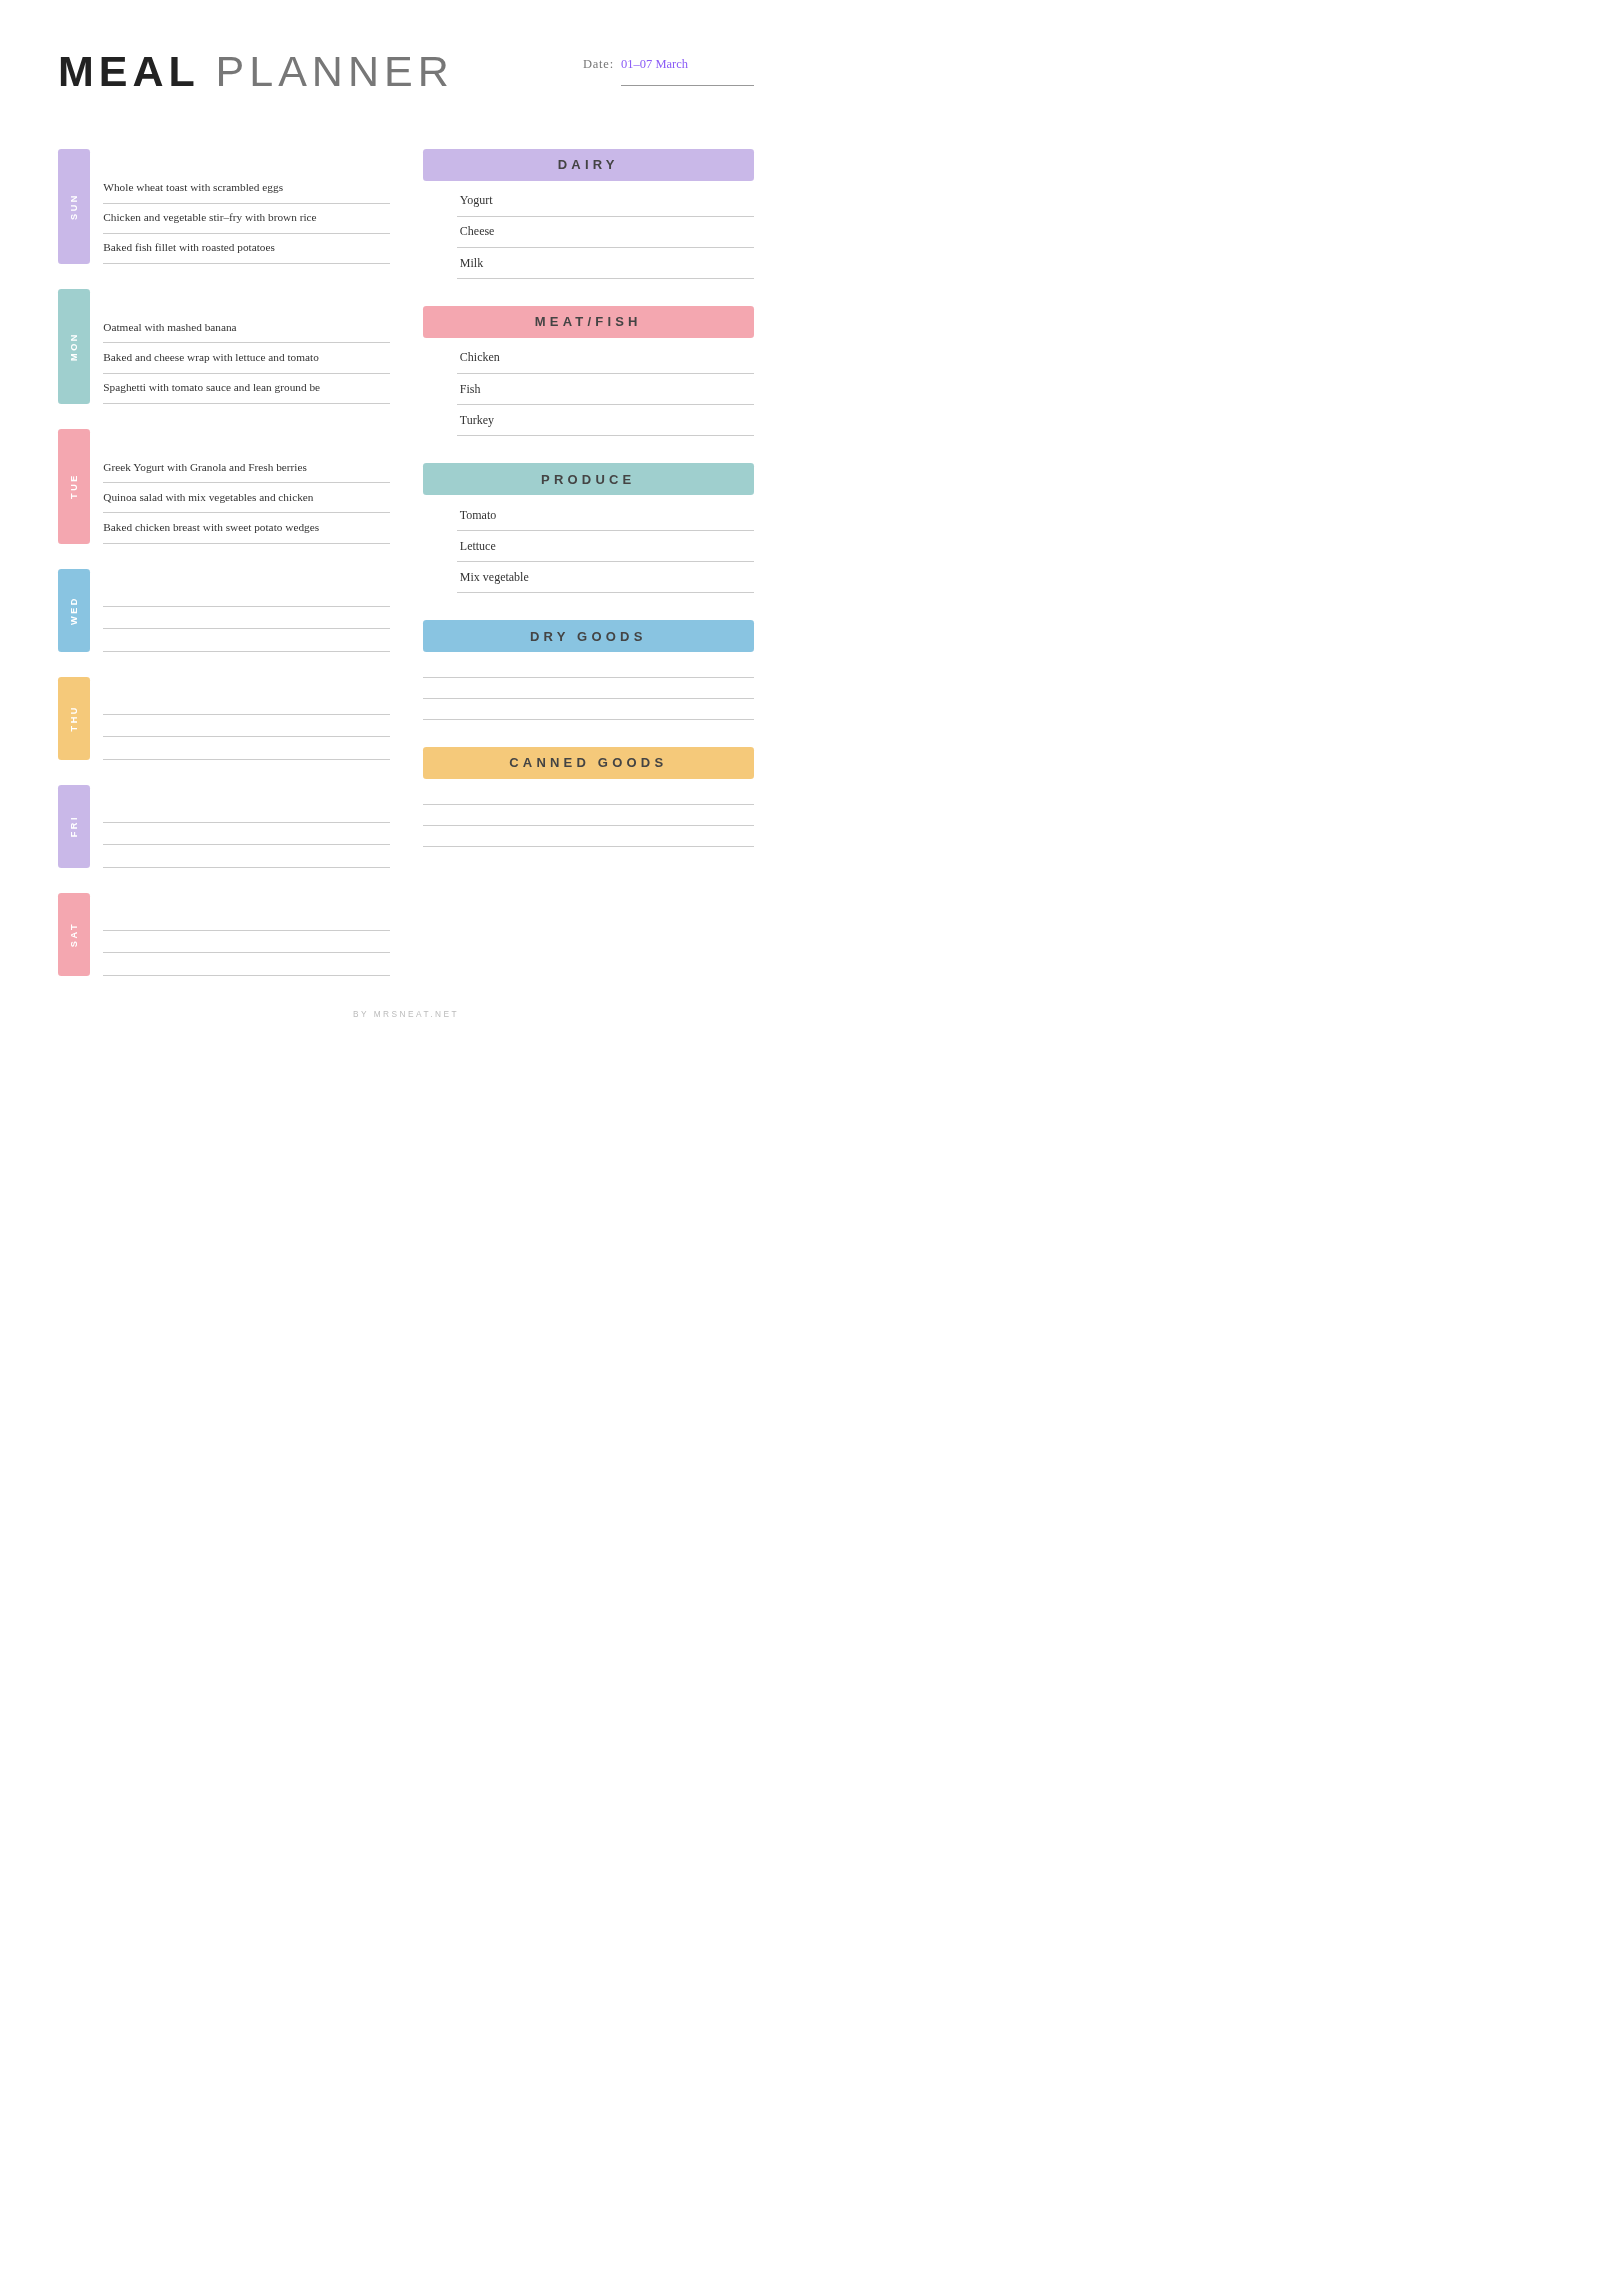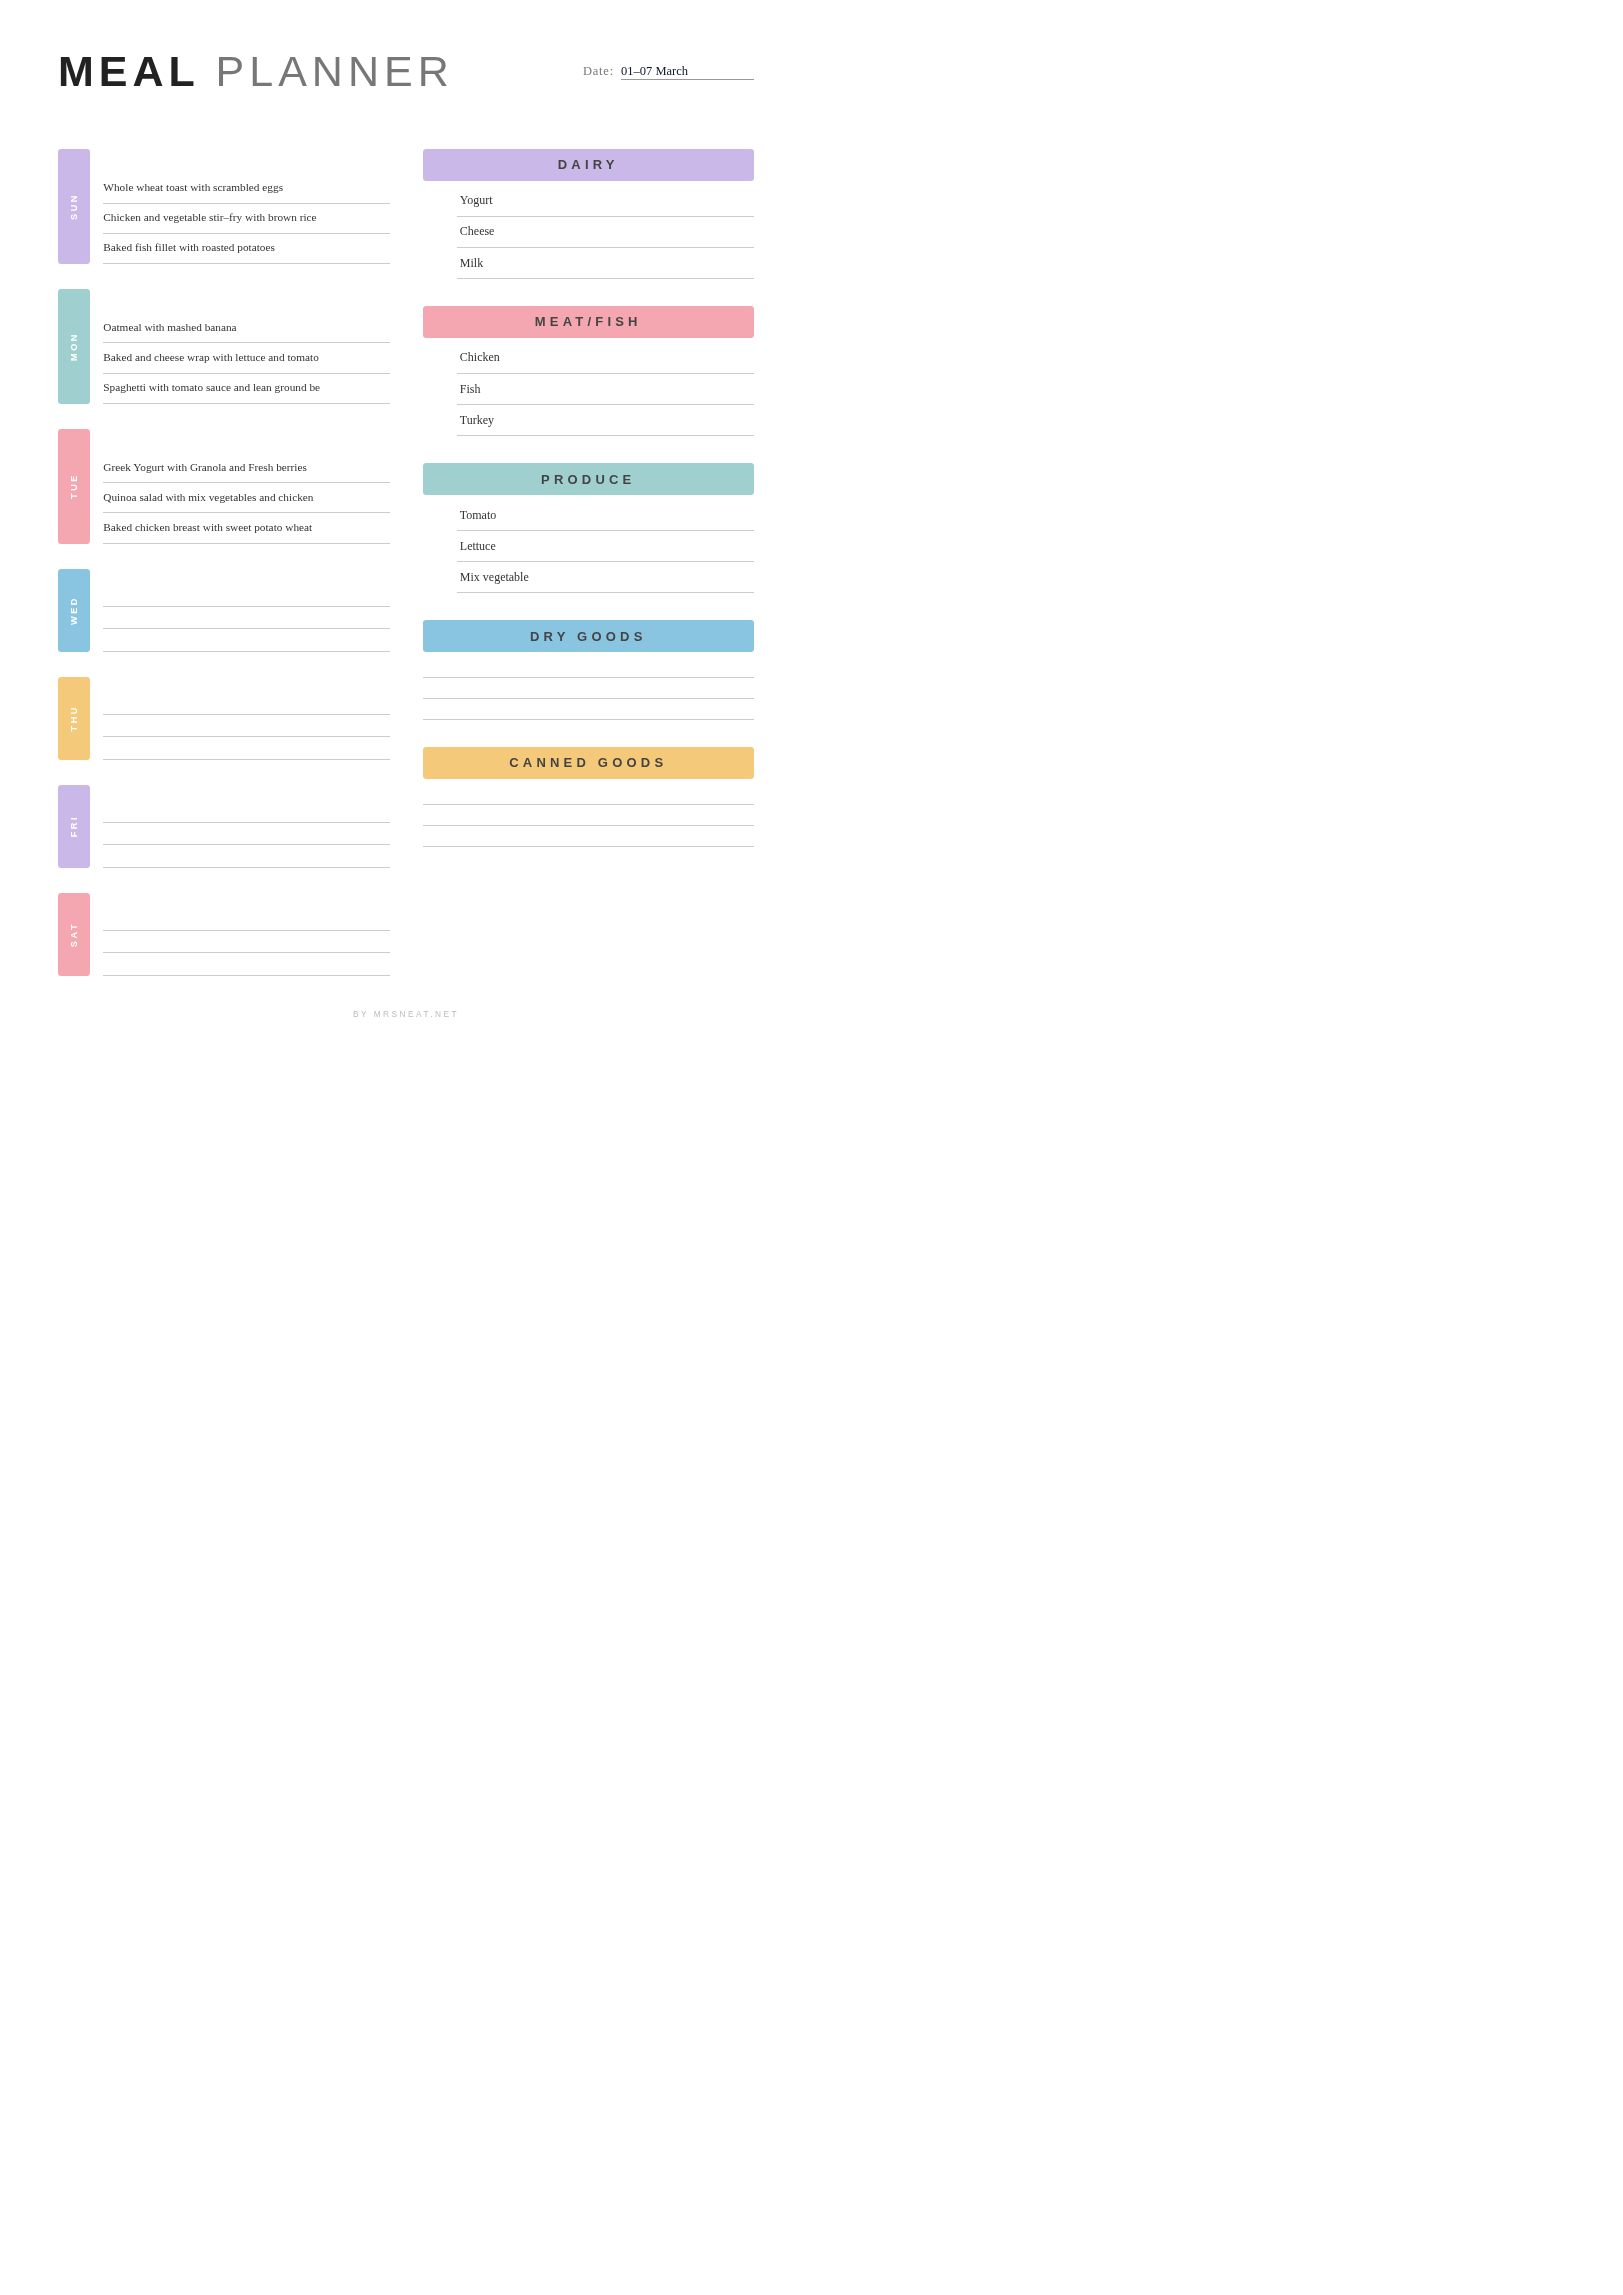"01–07 March" .header-date-value { color: #0f172a -> #8b5cf6; padding-bottom: 0 -> 13px }
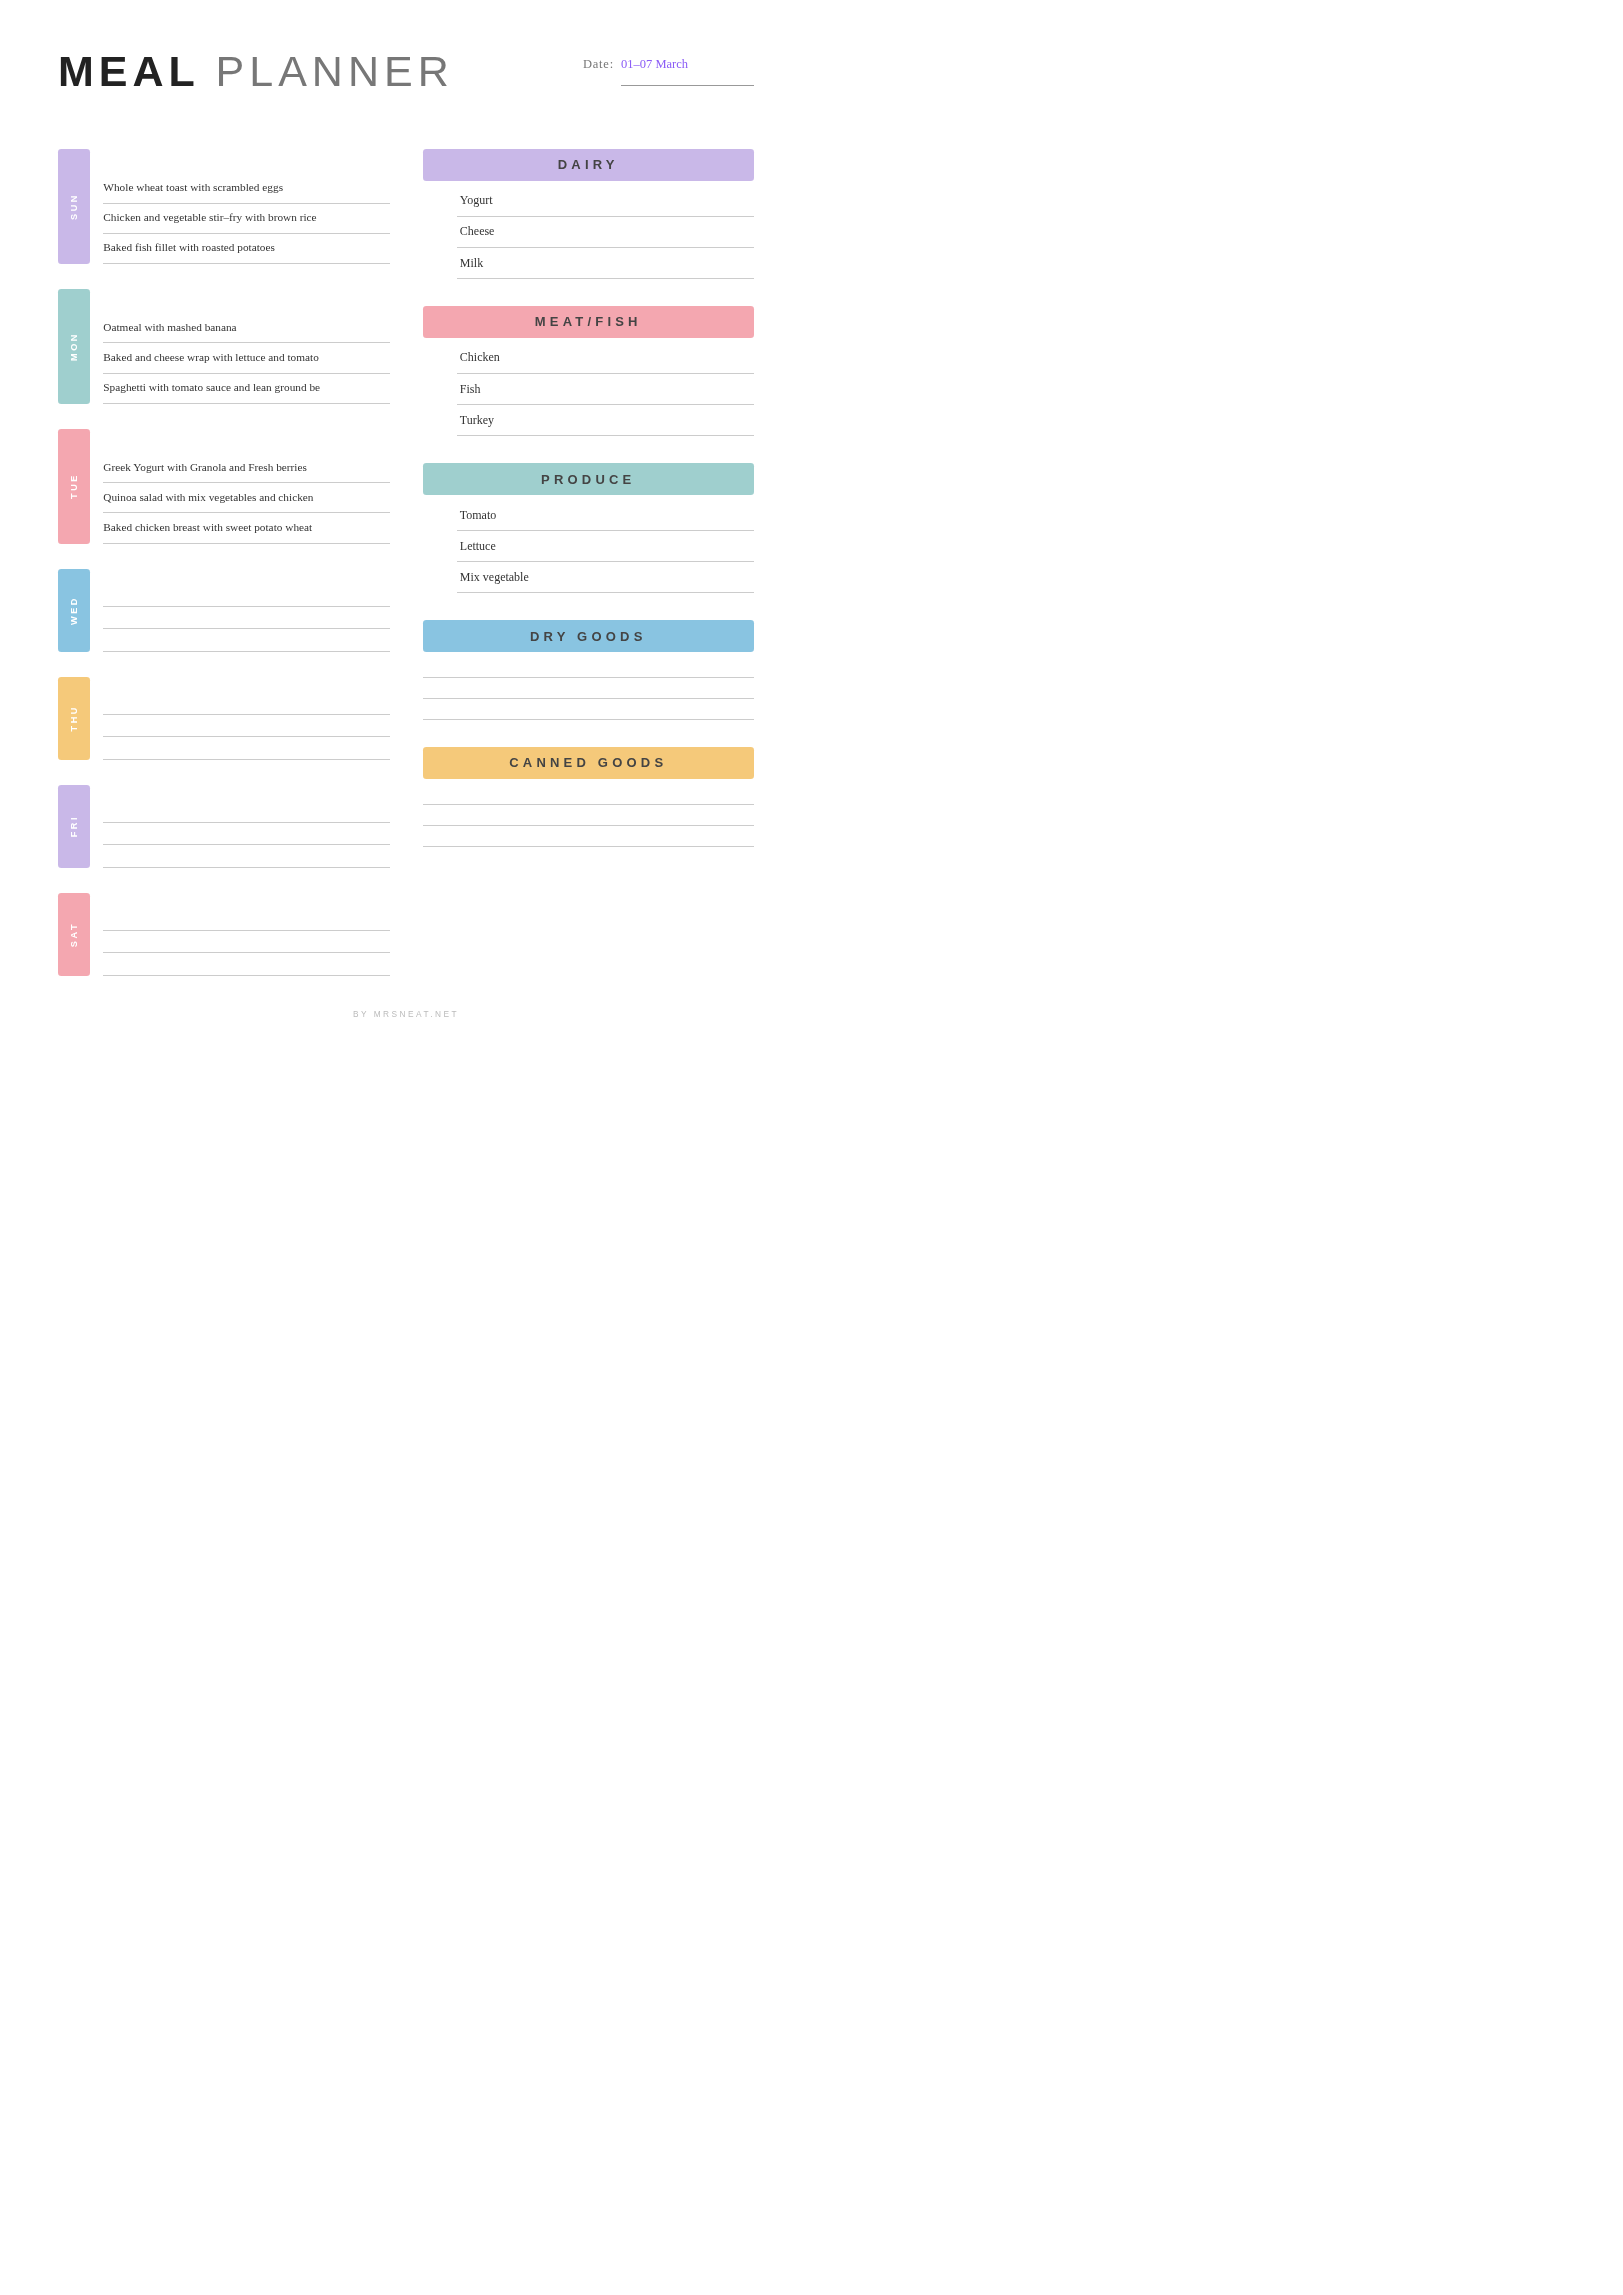"Baked chicken breast with sweet" div.meal-item { text: wheat -> wedges }
